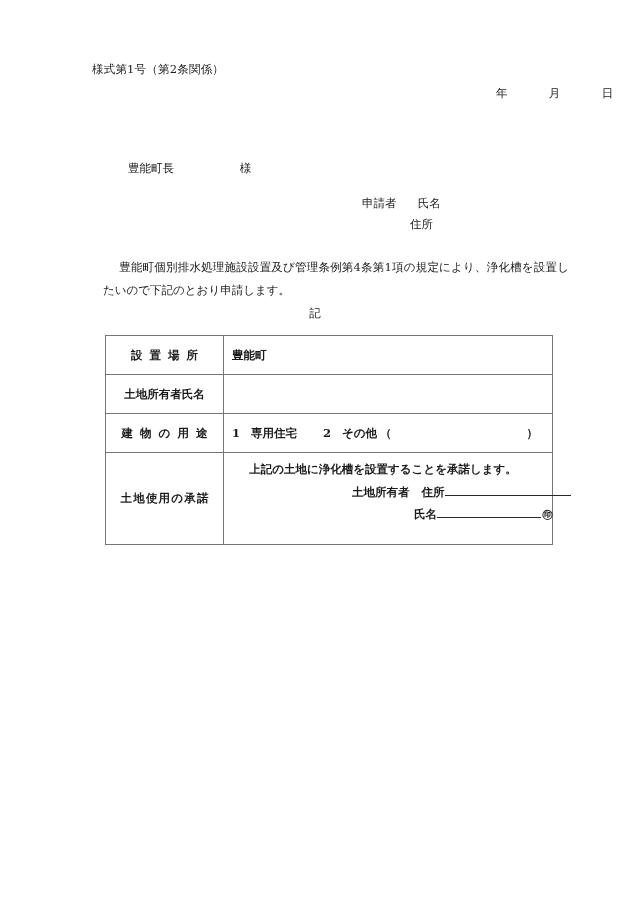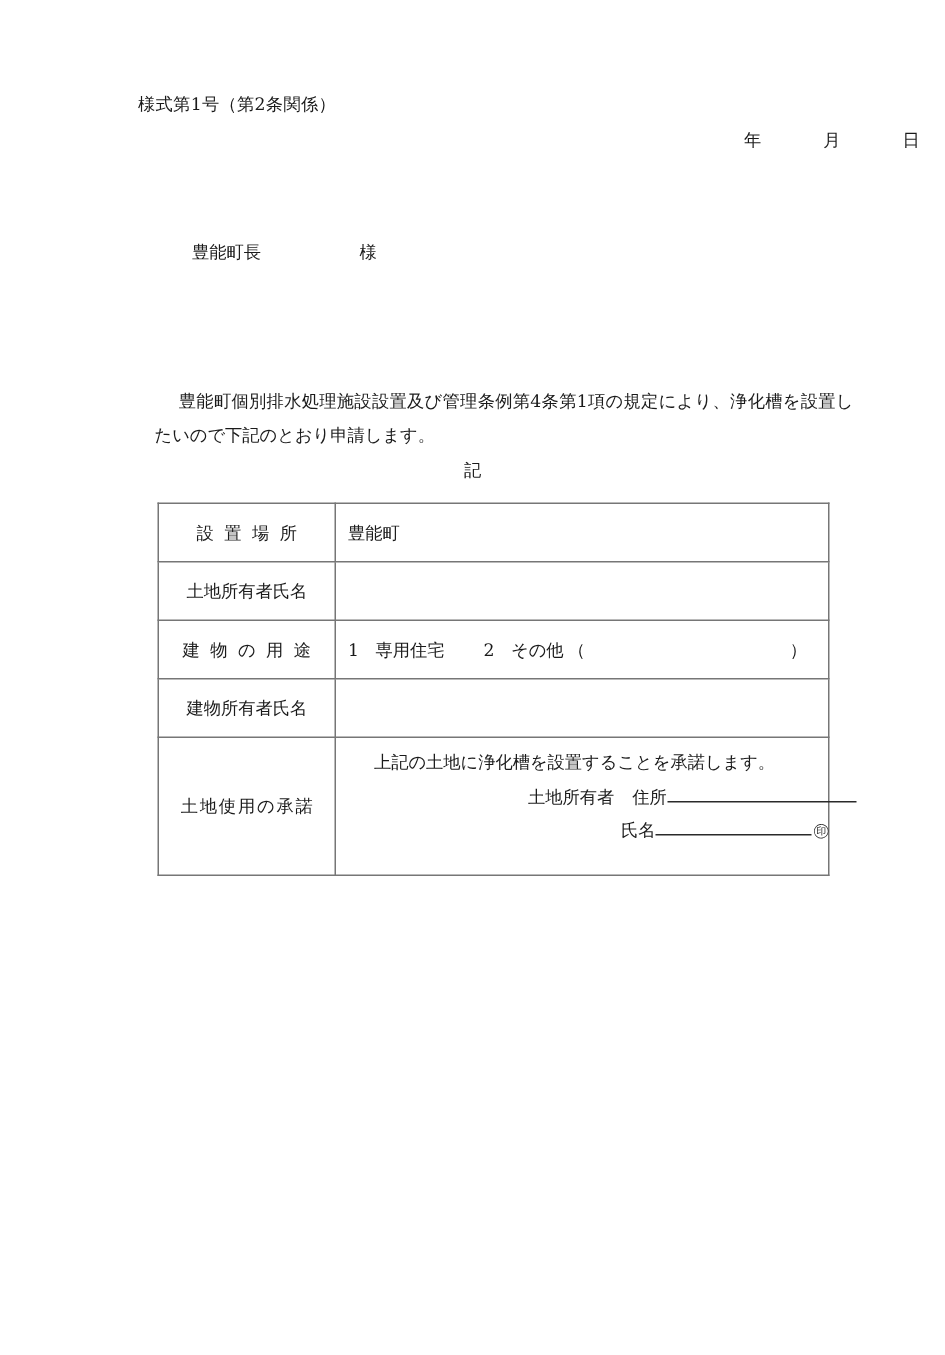"申請者 氏名" div.applicant { html: none -> <div> <div> <span>申請者</span> <span></span> <span>氏名</span> </div> <div> <span>住所</span> </div> </div> }
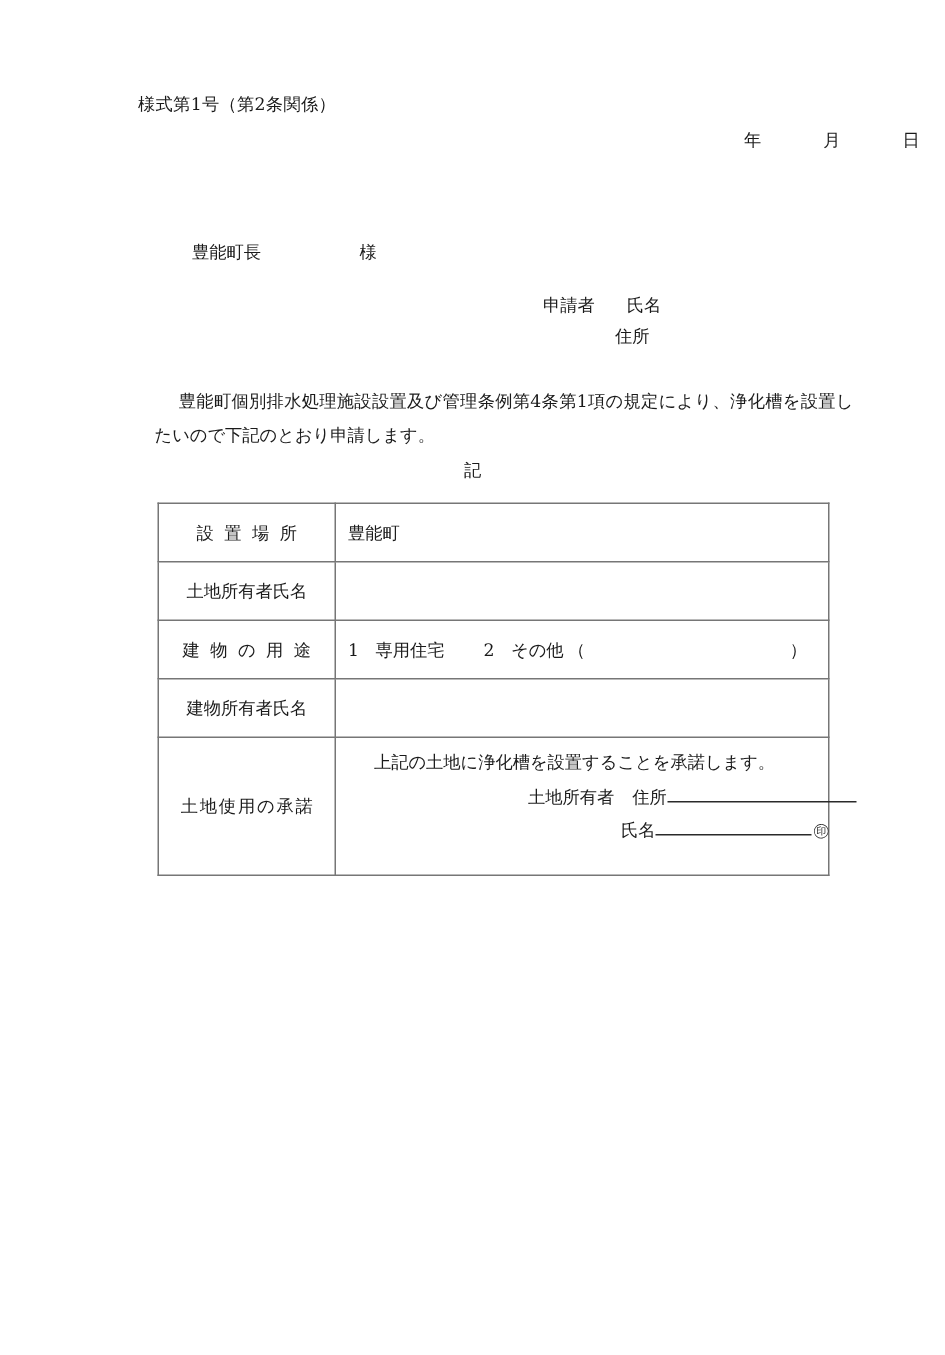"設置場所" .form-table td { font-weight: none -> bold }
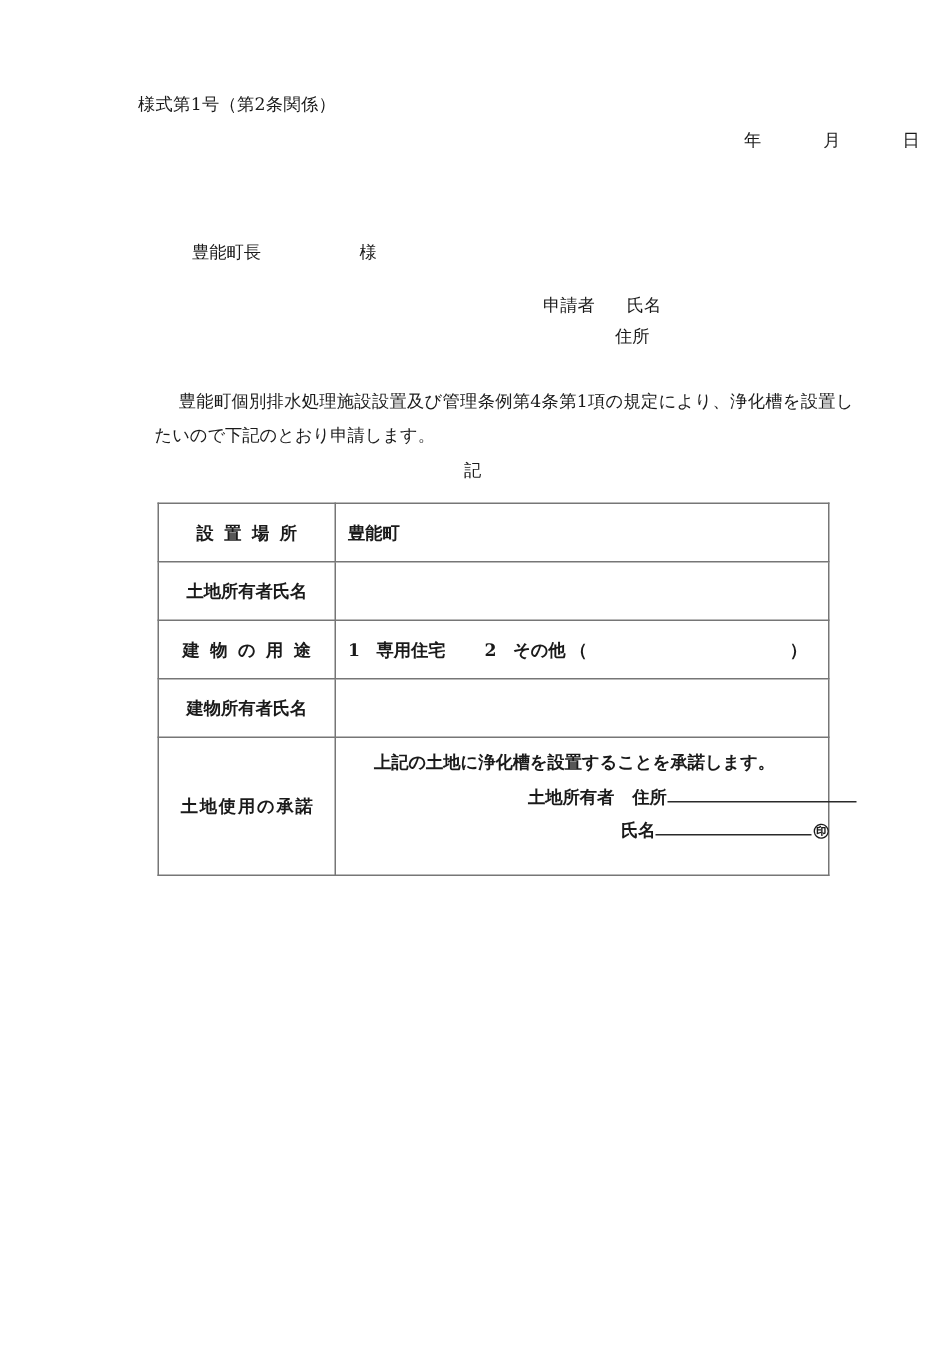"建物所有者氏名" tr { html: <tr> <td>建物所有者氏名</td> <td></td> </tr> -> none }
